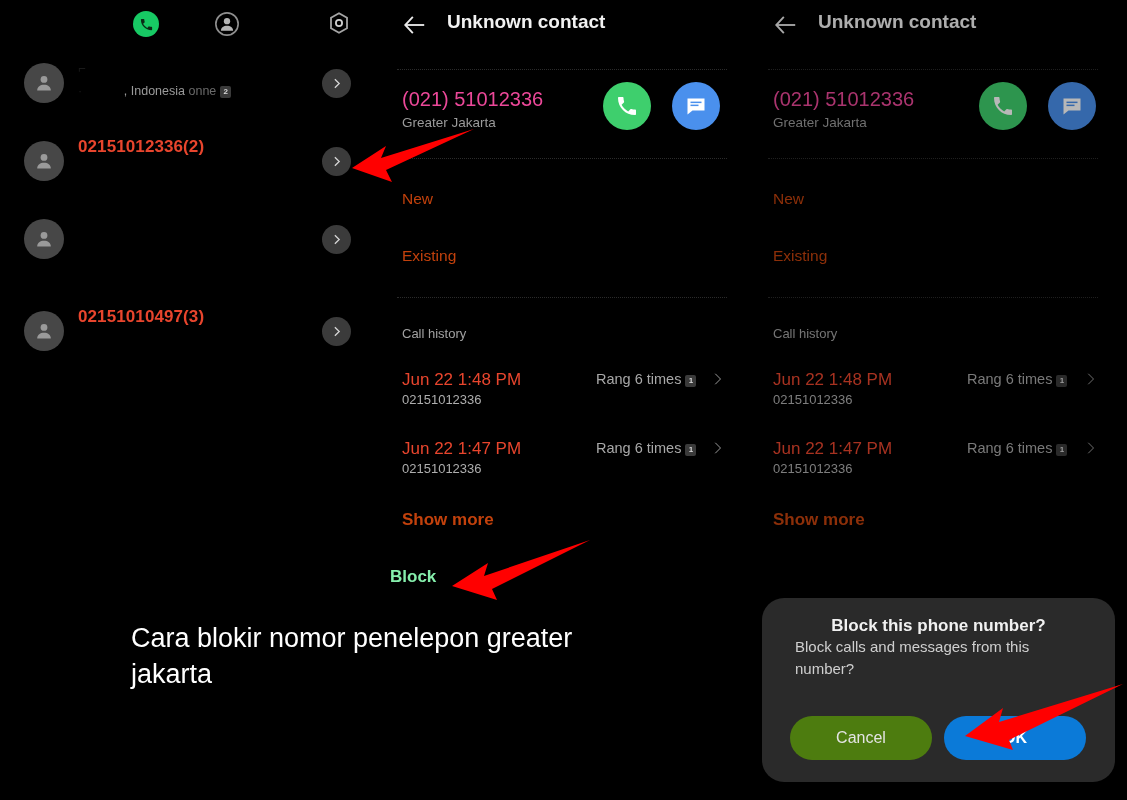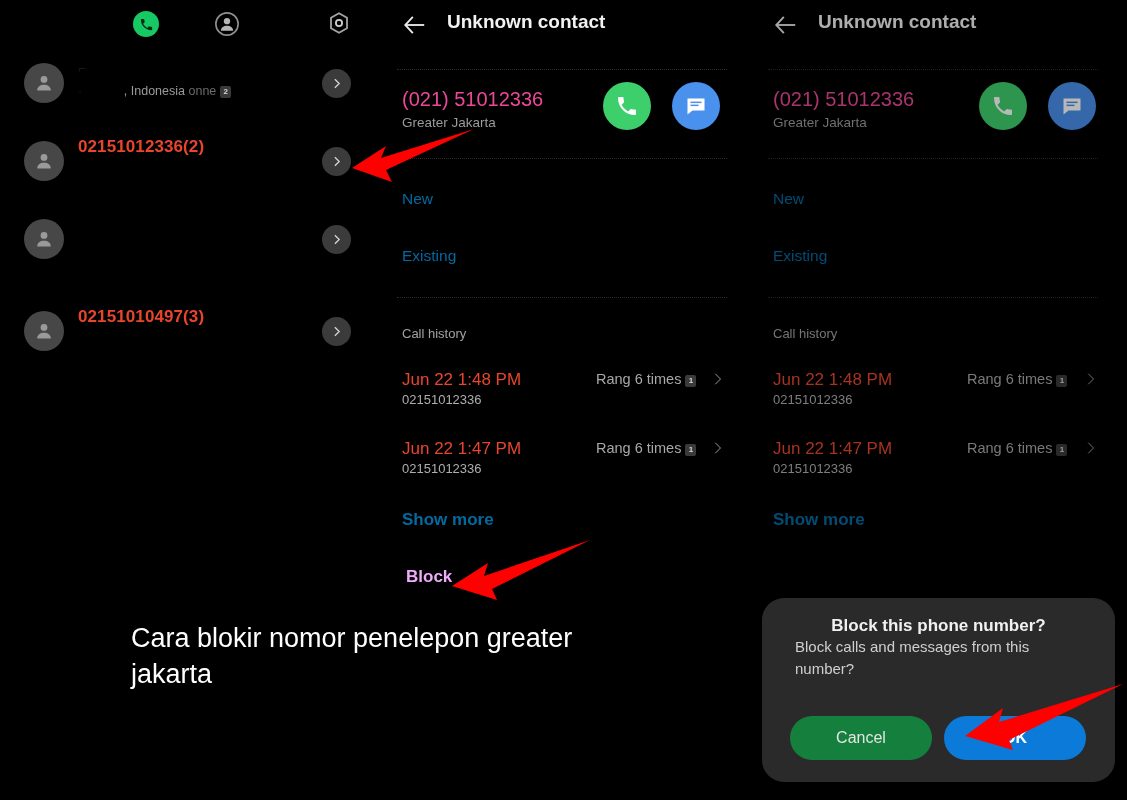"New" .link-blue { color: #0369a1 -> #c2410c }
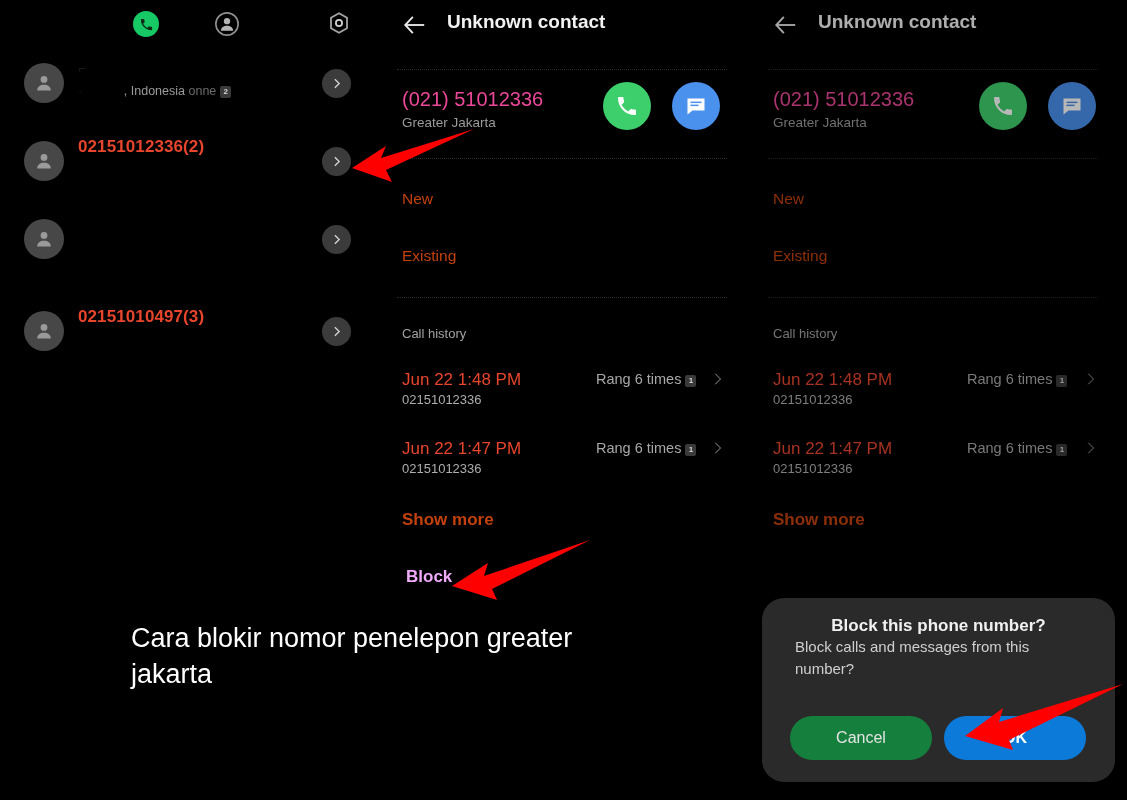"Block" .block-link { color: #f0abfc -> #86efac; left: 26px -> 10px }
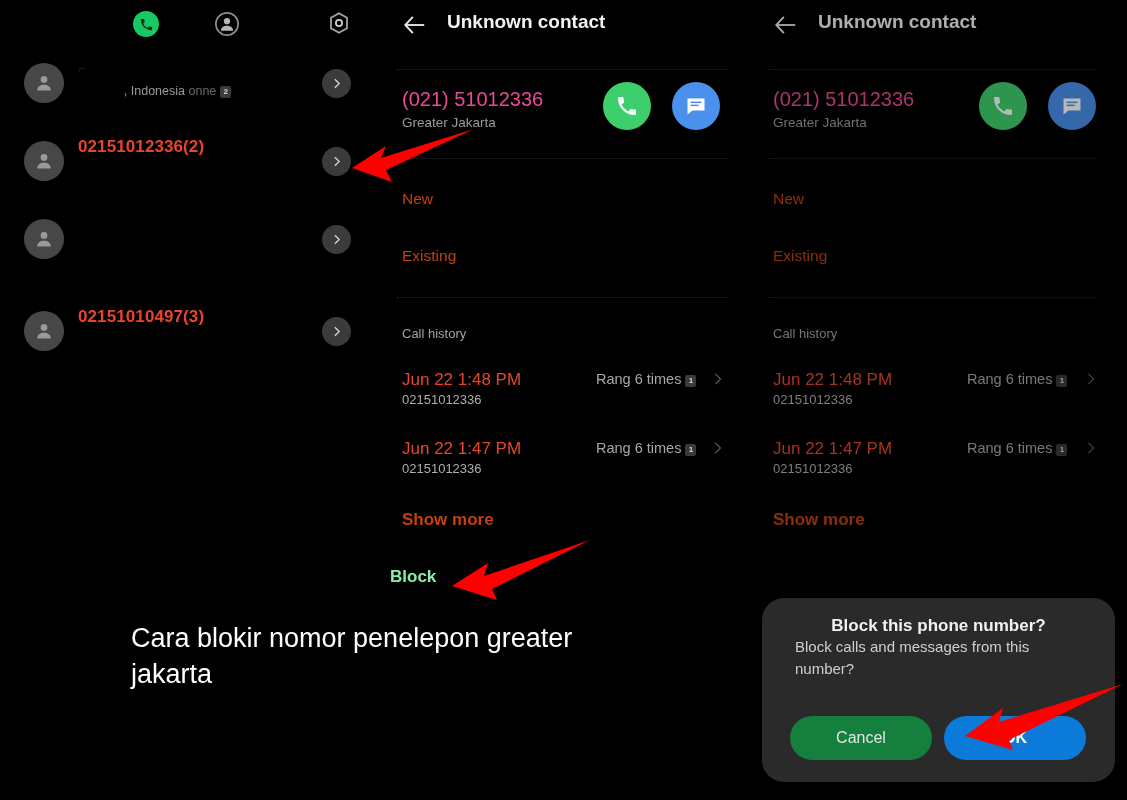"Cancel" #btn-cancel { background: #15803d -> #4d7c0f }
